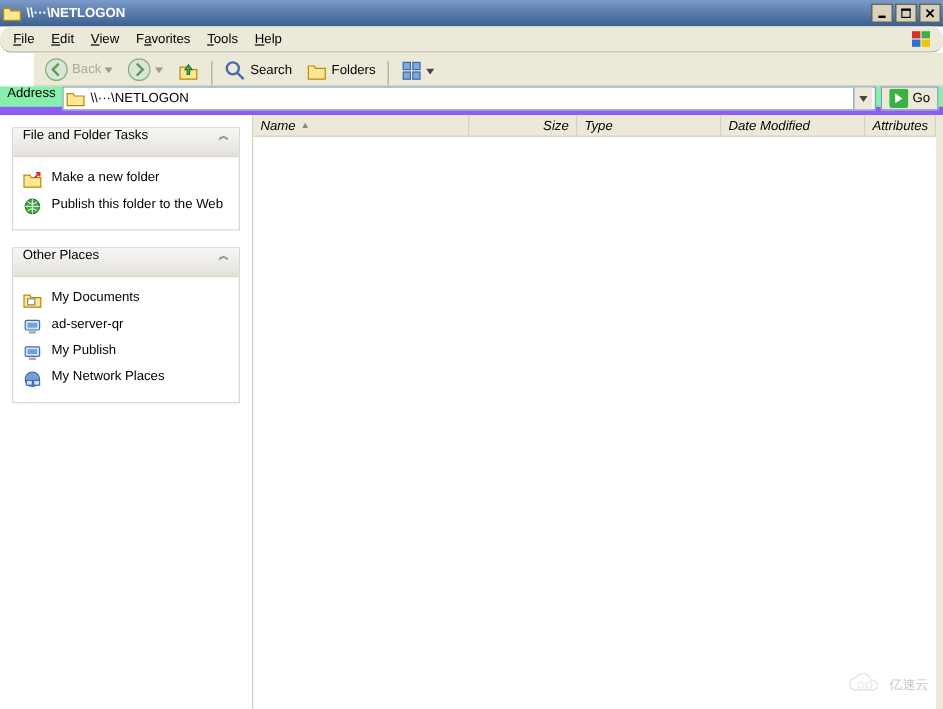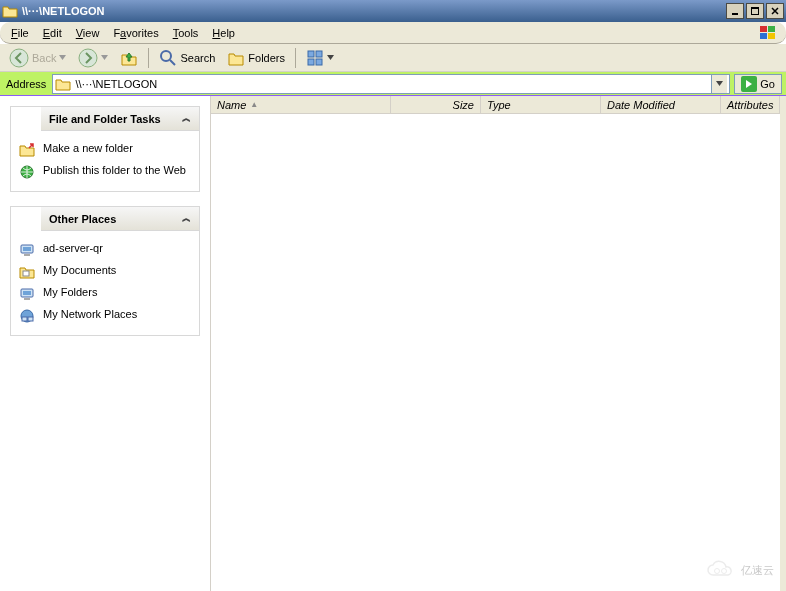"Back" .toolbar { align-items: center -> flex-end; margin-left: none -> 28px }
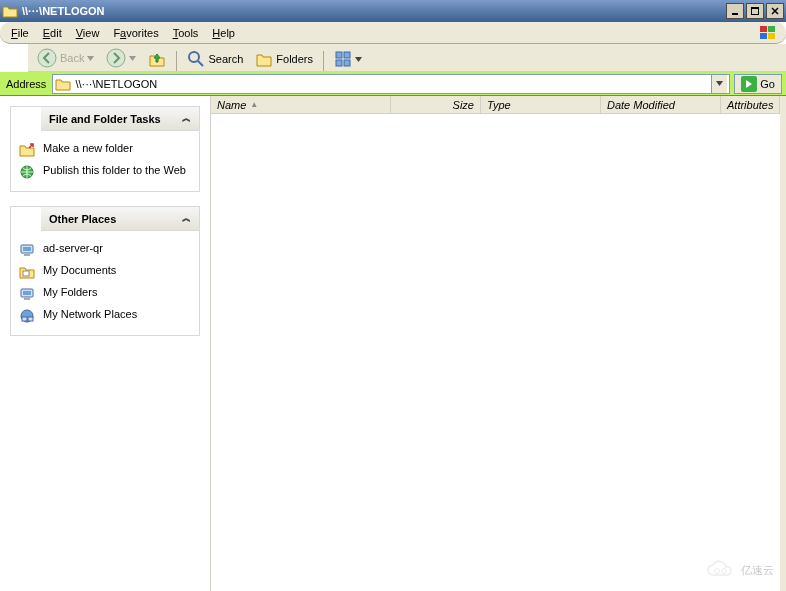"Address" .addressbar { align-items: center -> flex-start; background: #bef264 -> #86efac; border-bottom: 1px solid #8b5cf6 -> 7px solid #8b5cf6 }
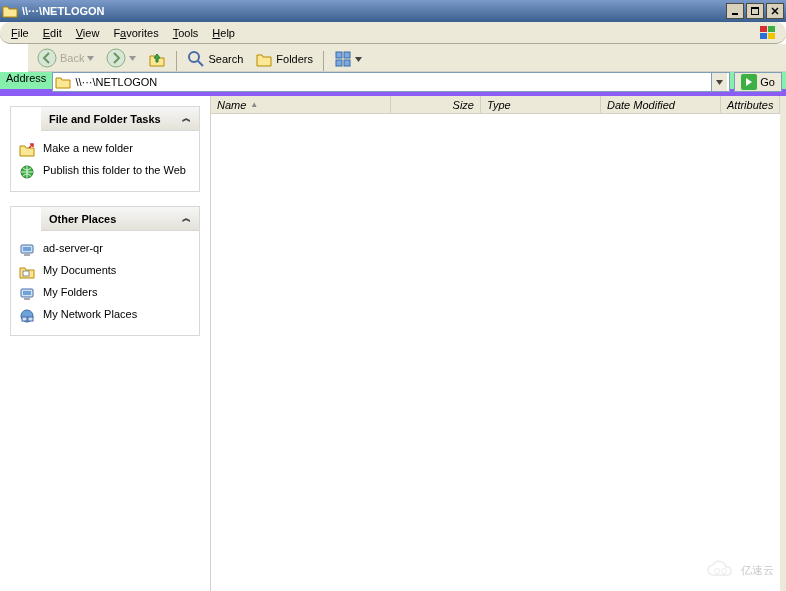"File and Folder Tasks" .panel .phdr { align-items: center -> none; font-weight: bold -> normal; margin-left: 30px -> none }
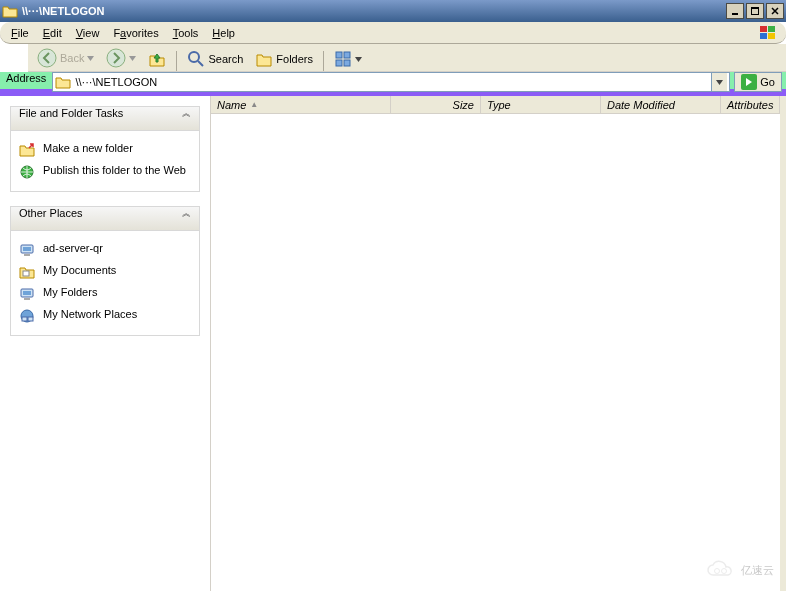"ad-server-qr" div.plink { order: before "My Documents" -> after "My Documents" }
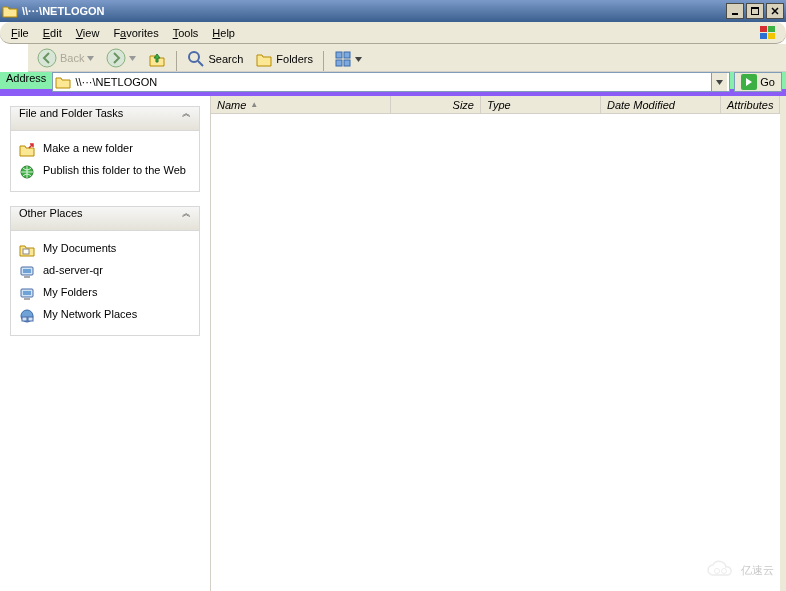"My Folders" span { text: Folders -> Publish }
